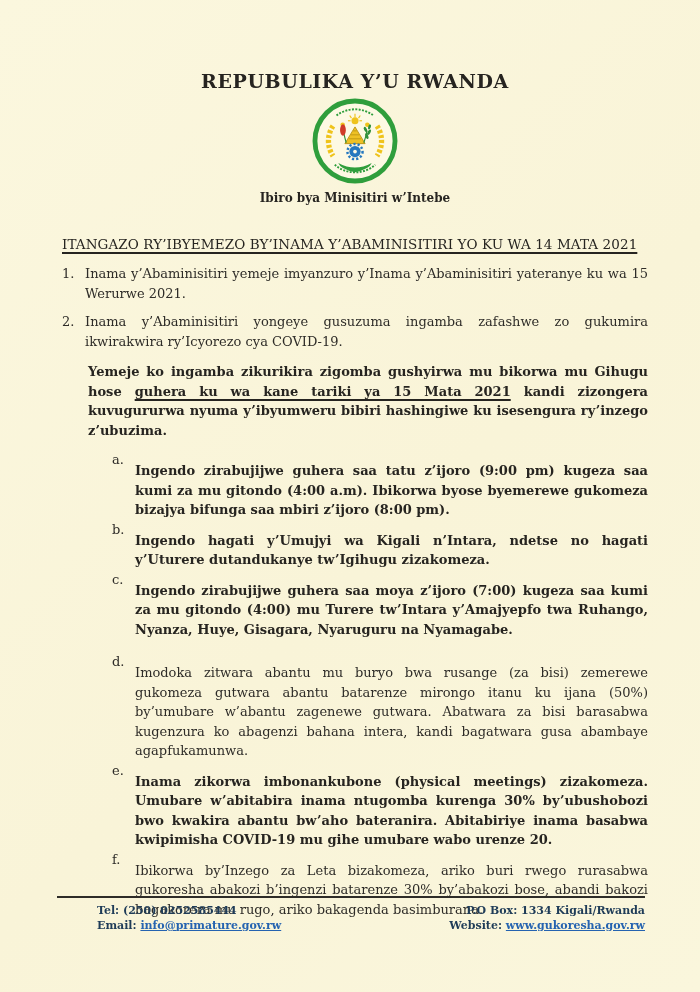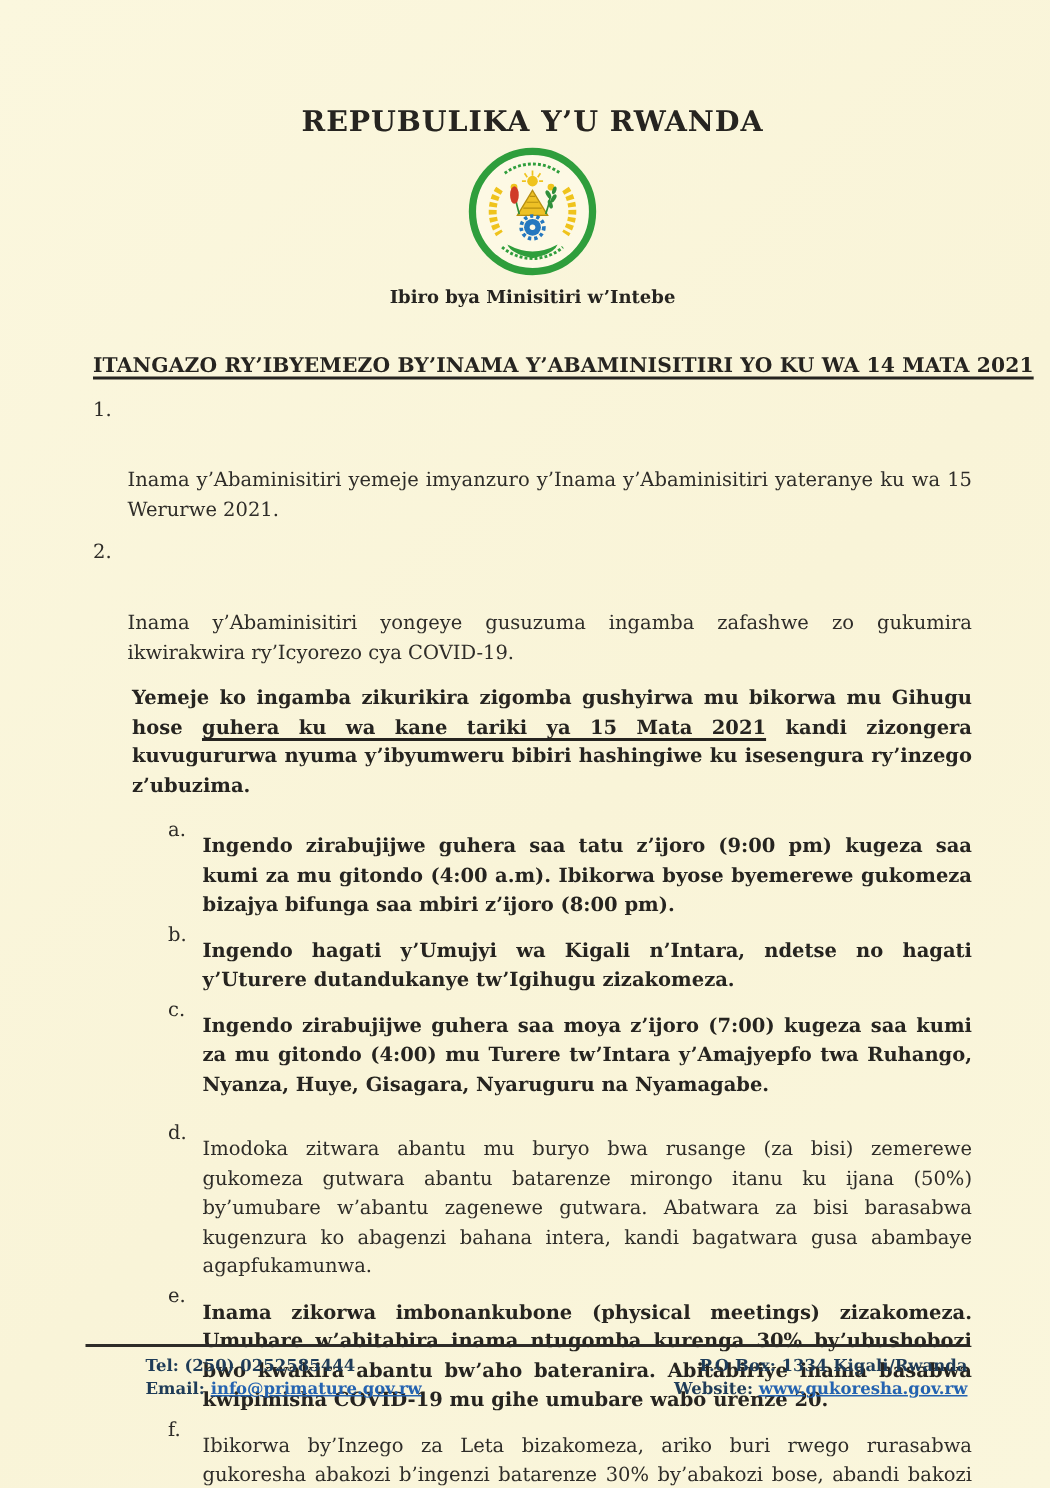"ITANGAZO RY’IBYEMEZO BY’INAMA" .doc-title { font-weight: bold -> normal }
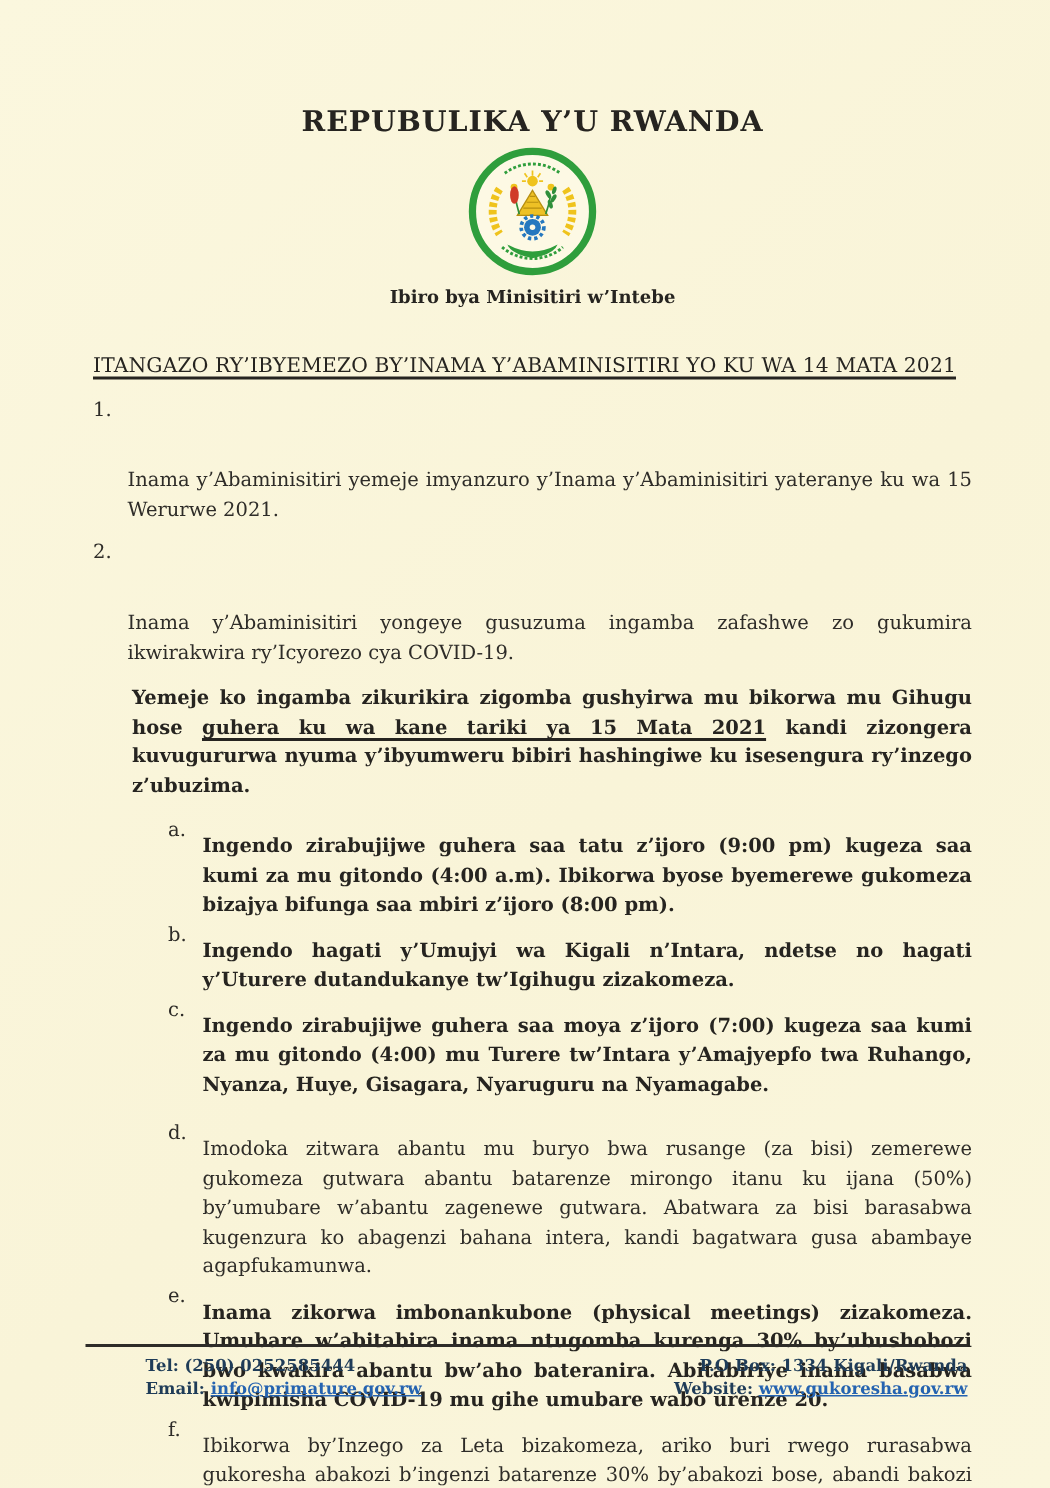"Inama y’Abaminisitiri yemeje imyanzuro" .num-item .txt { margin-top: 47px -> none }
